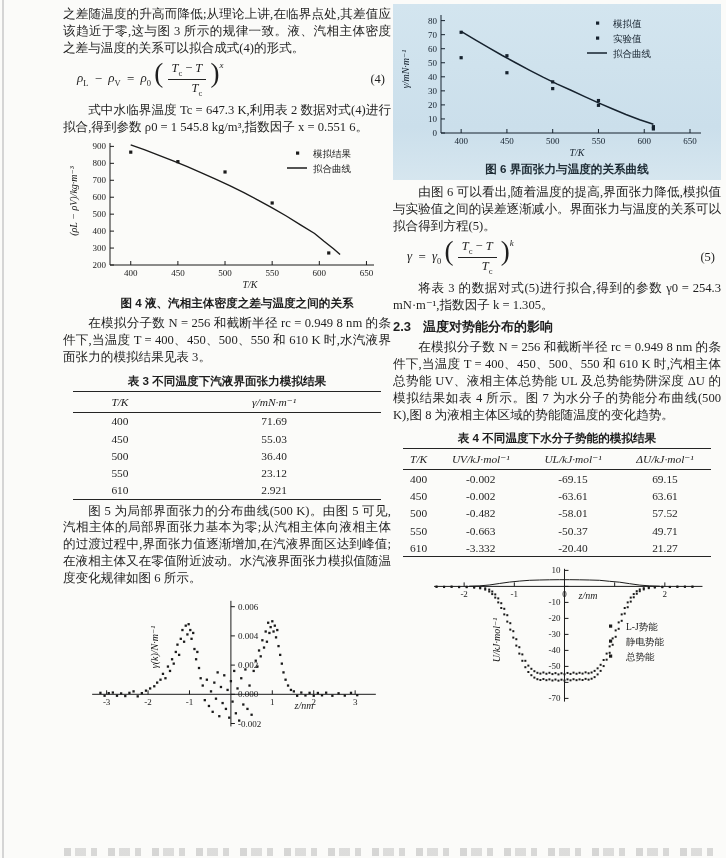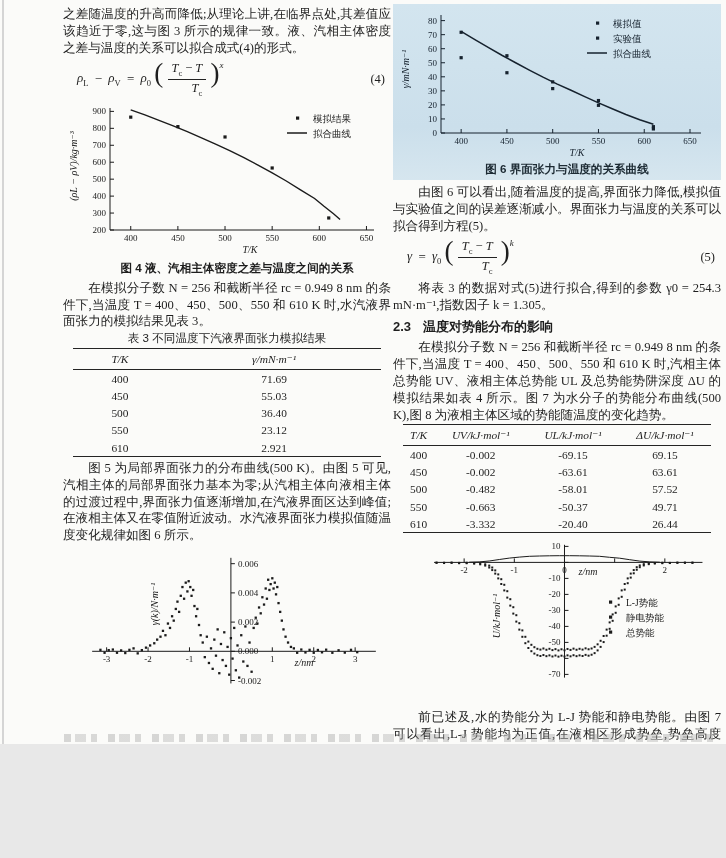"之差随温度的升高而降低;从理论上讲,在临界点处,其差值应该趋近于零,这与图 3" .page { height: 744px -> 858px }
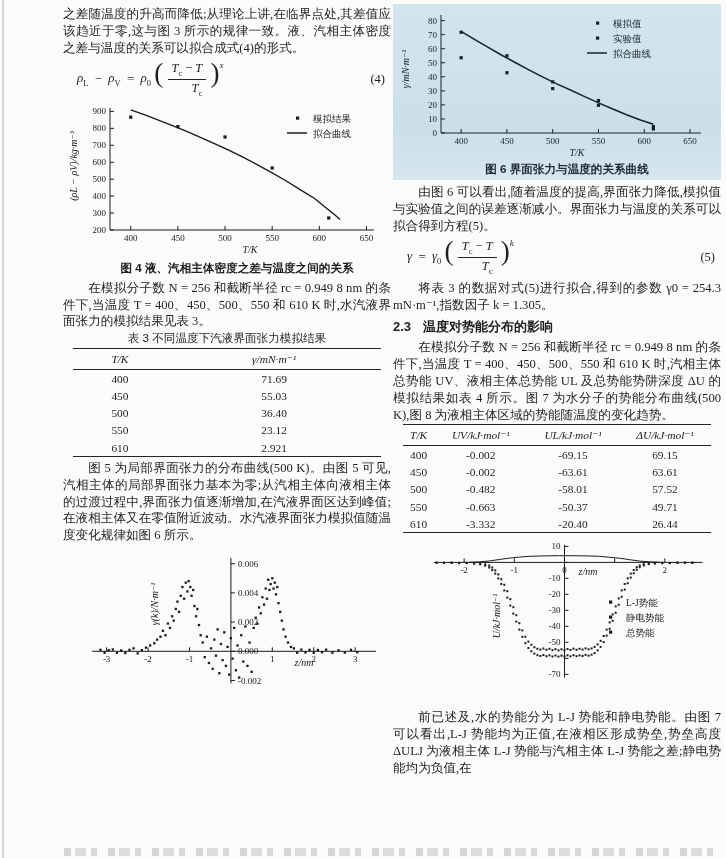"式中水临界温度 Tc = 647.3 K,利用表" p.para { html: none -> <p>式中水临界温度 Tc = 647.3 K,利用表 2 数据对式(4)进行拟合,得到参数 ρ0 = 1 545.8 kg/m³,指数因子 x = 0.551 6。</p> }
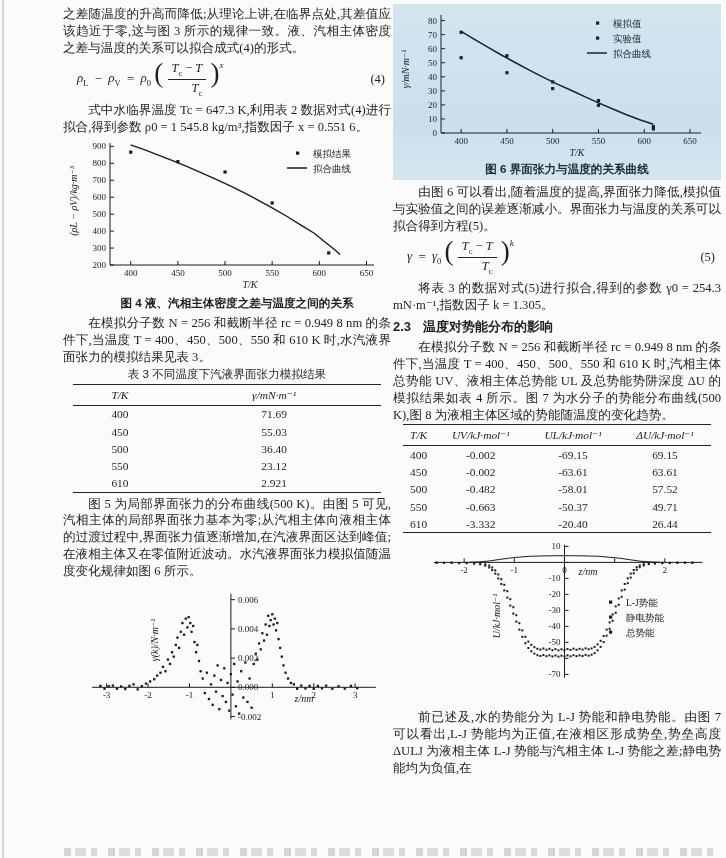"表 3 不同温度下汽液界面张力模拟结果" .tbl-title { font-weight: normal -> bold; margin: 1px 0 2px 0 -> 8px 0 2px 0 }
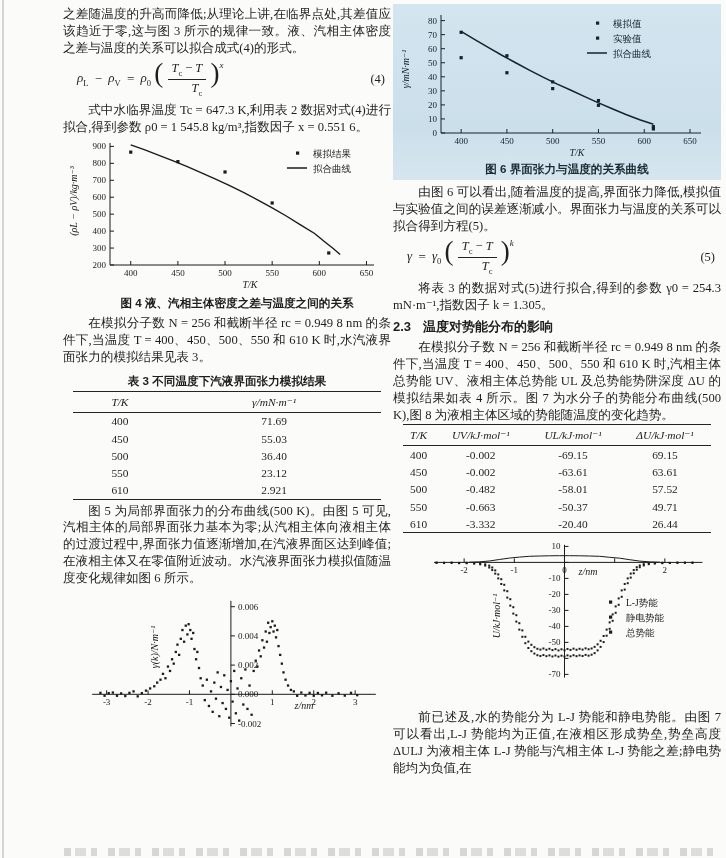"表 4 不同温度下水分子势能的模拟结果" div.tbl-title { html: none -> <div>表 4 不同温度下水分子势能的模拟结果</div> }
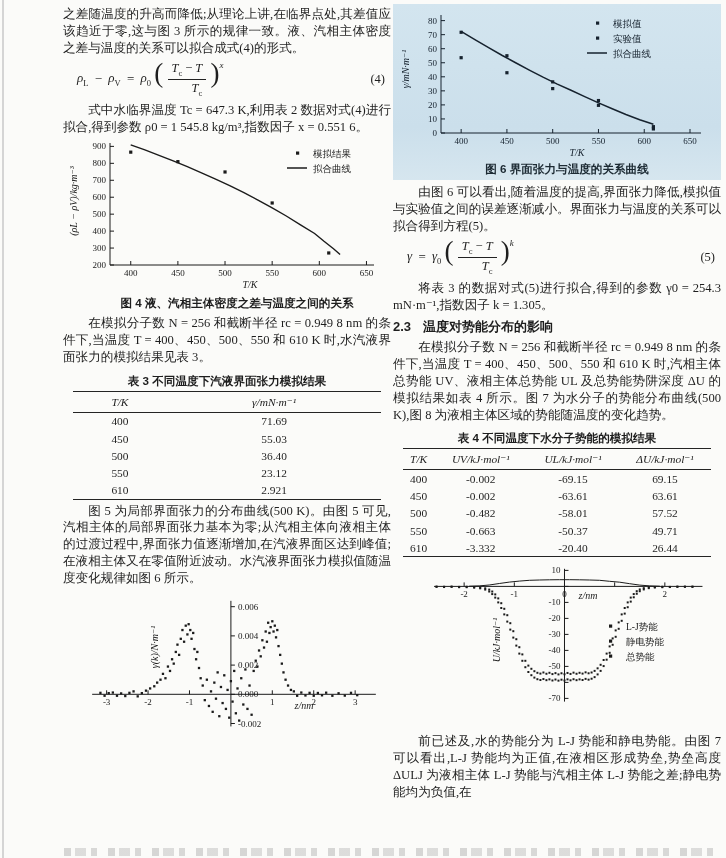"26.44" td { text: 26.44 -> 21.27 }
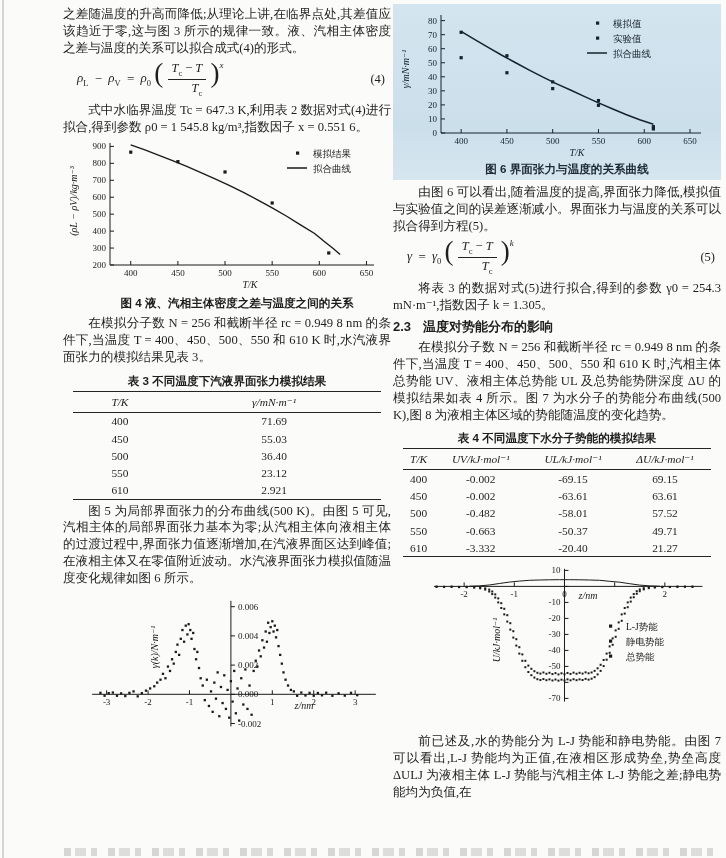"前已述及,水的势能分为 L-J 势能和静电势能。由图 7 可以看出,L-J" p.para { html: <p>前已述及,水的势能分为 L-J 势能和静电势能。由图 7 可以看出,L-J 势能均为正值,在液相区形成势垒,势垒高度 ΔULJ 为液相主体 L-J 势能与汽相主体 L-J 势能之差;静电势能均为负值,在</p> -> none }
